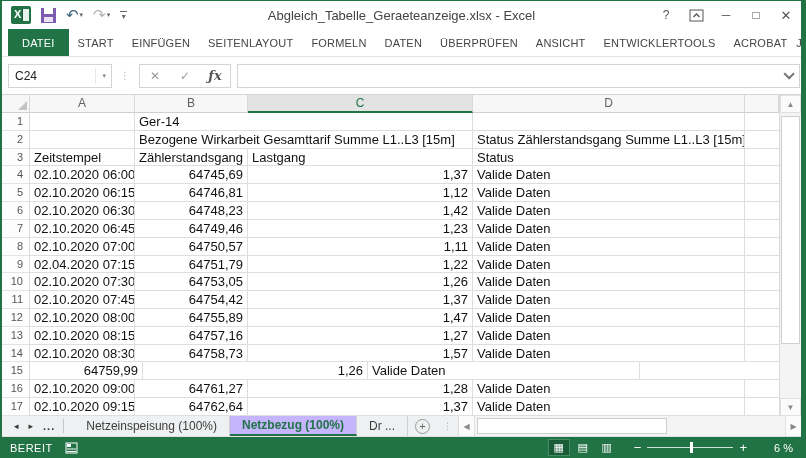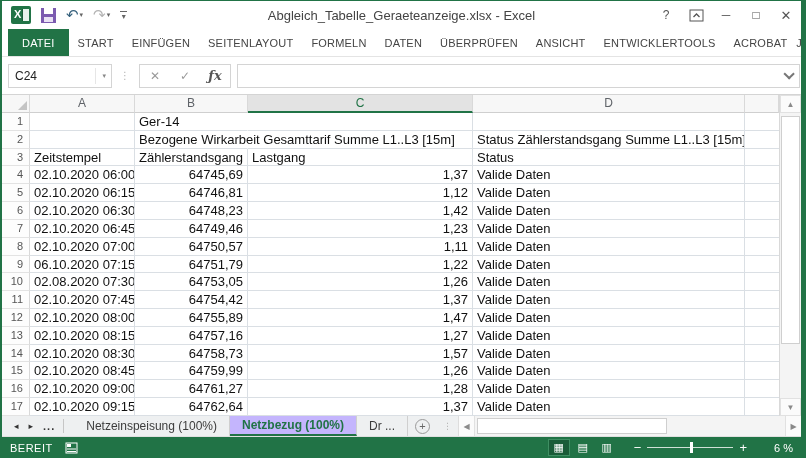"06.10.2020 07:15" div.cell { text: 06.10.2020 -> 02.04.2020 }
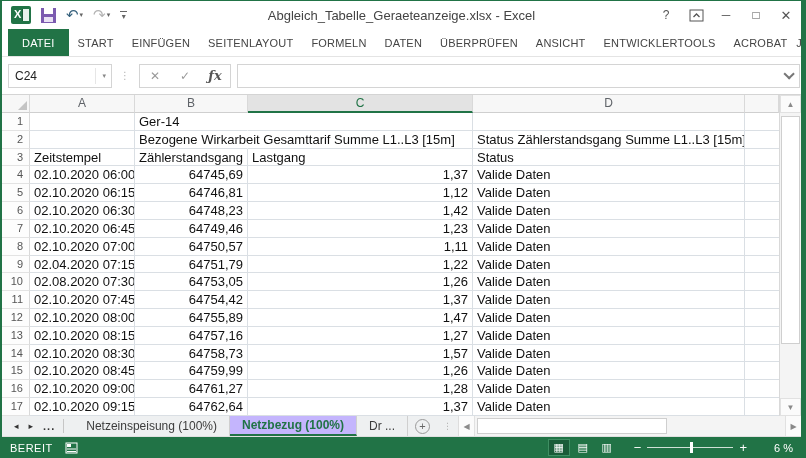"02.08.2020 07:30" div.cell { text: 02.08.2020 -> 02.10.2020 }
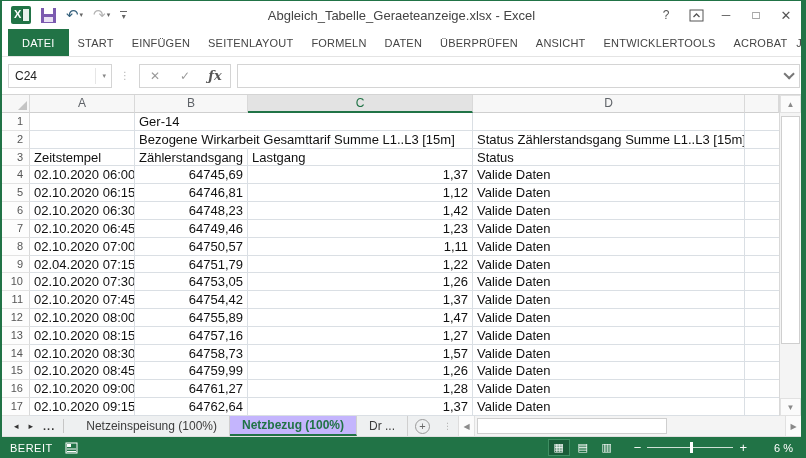"02.10.2020 08:45" div.cell { html: <div>02.10.2020 08:45</div> -> none }
